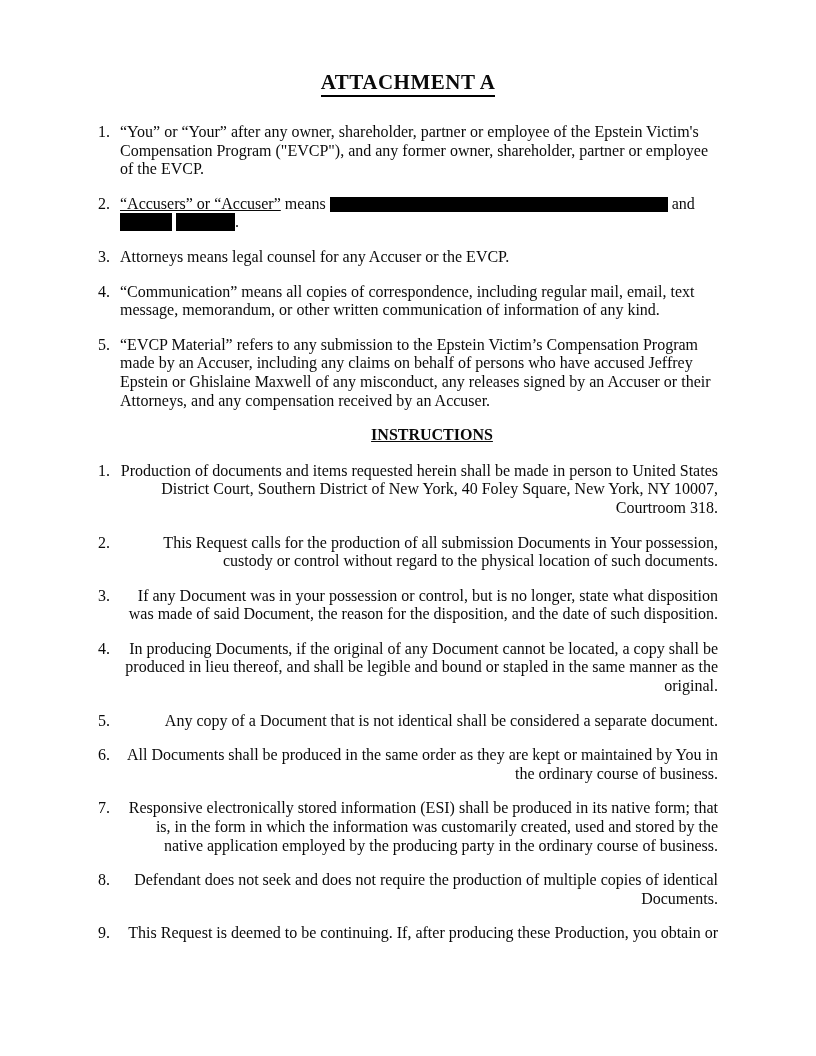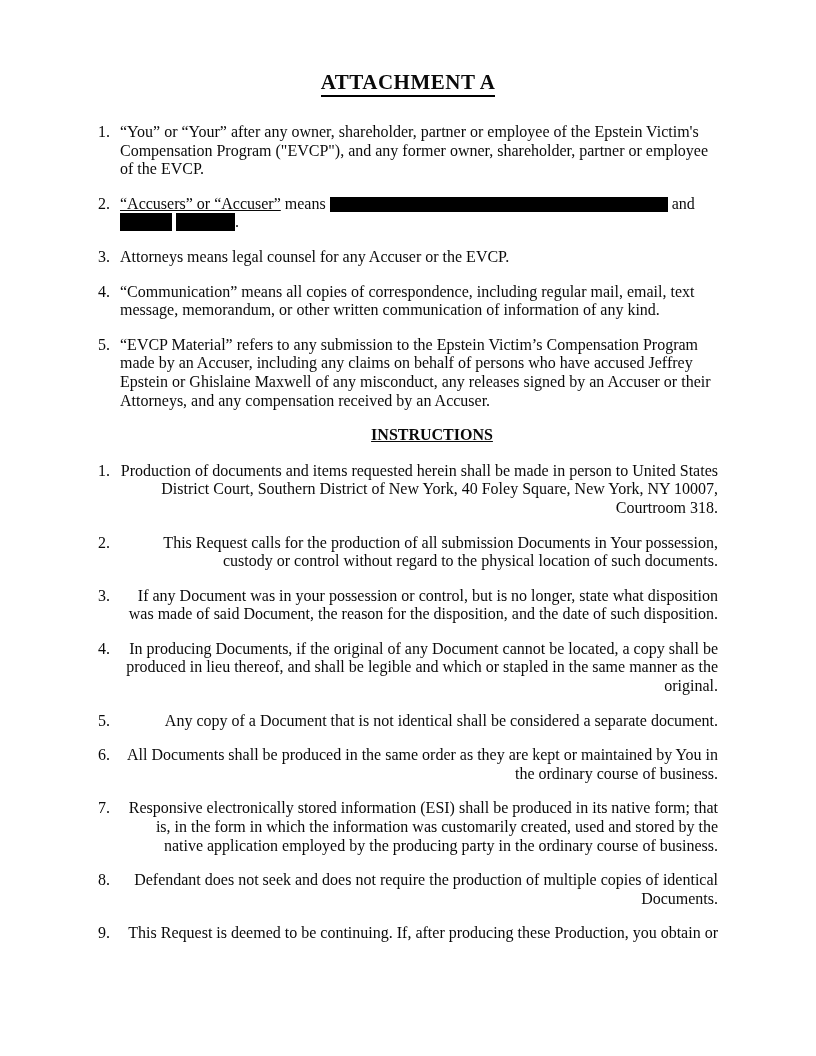"In producing Documents, if the" li { text: which -> bound }
